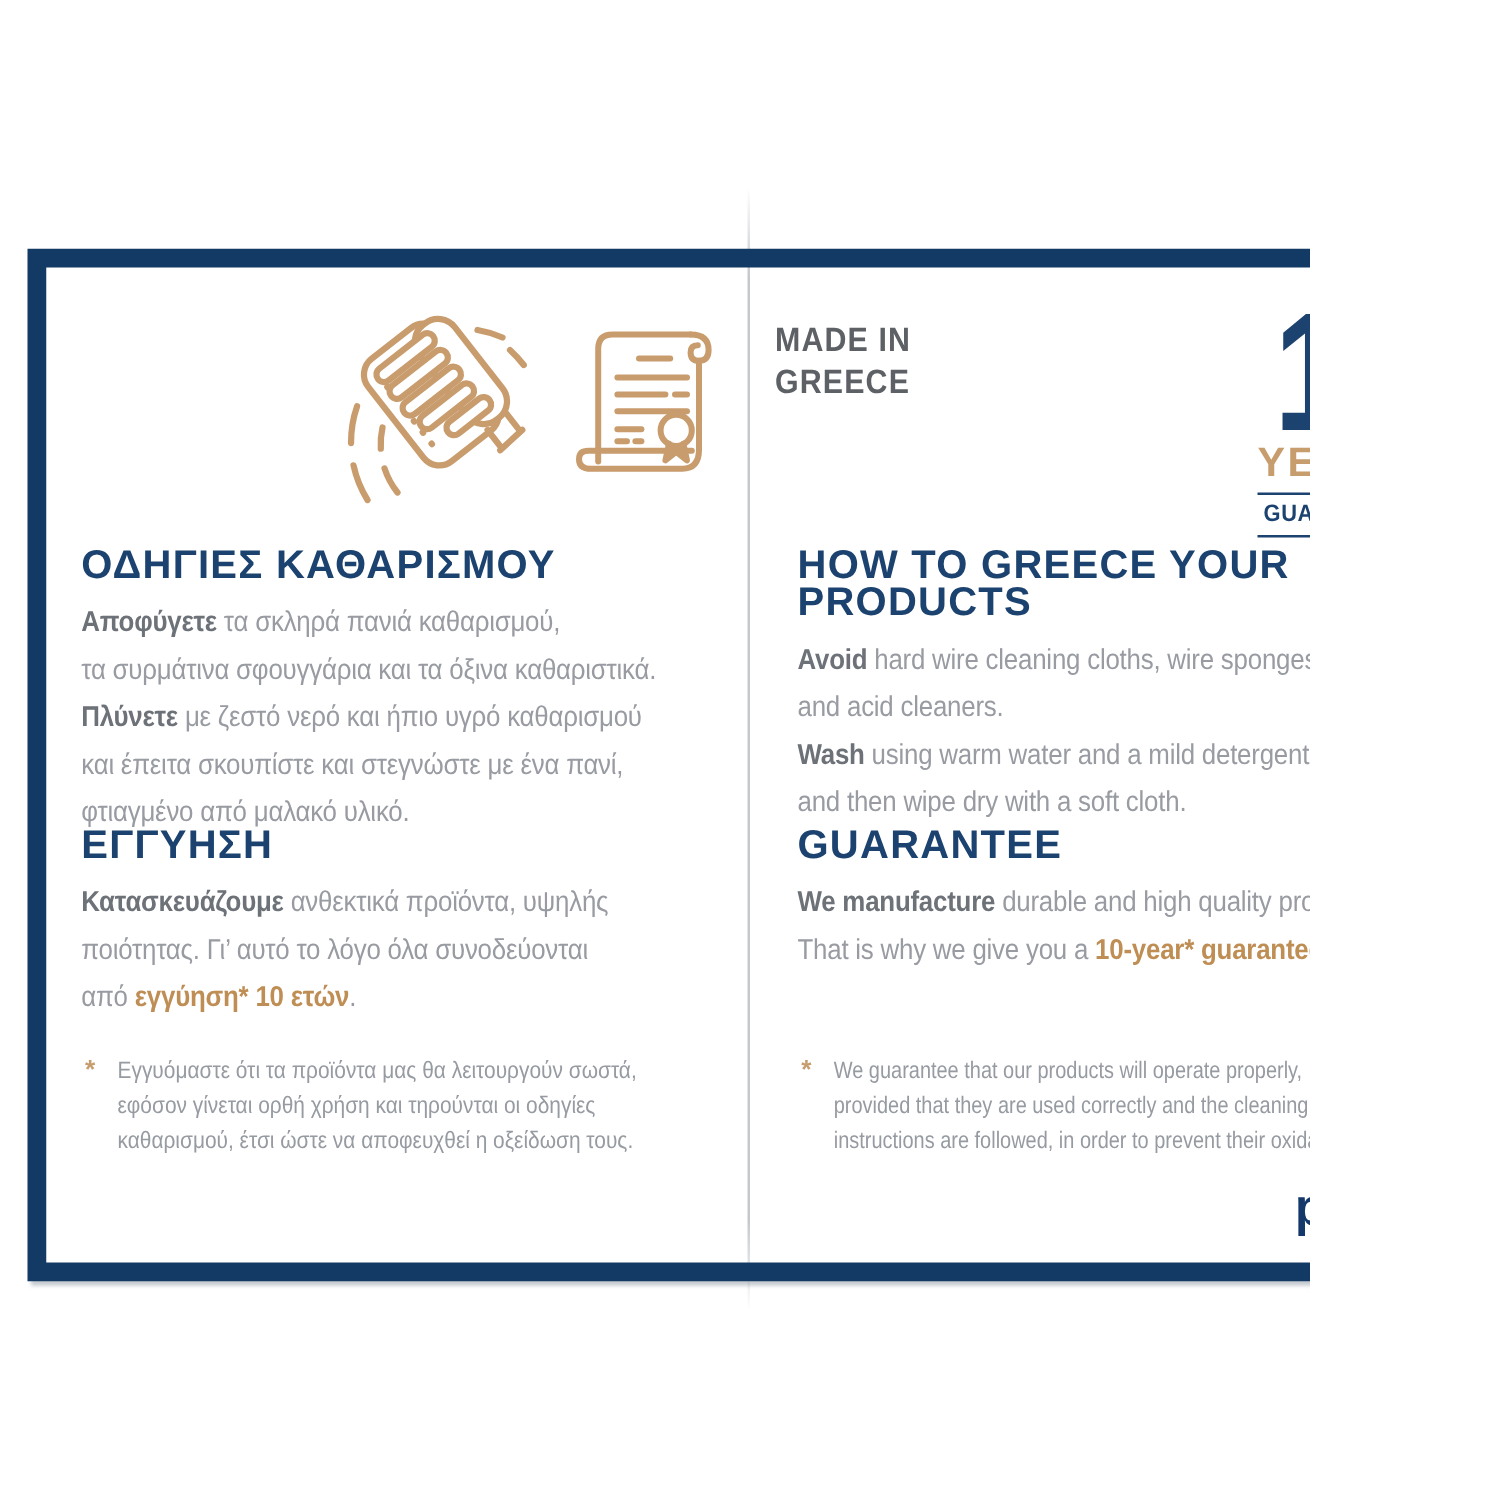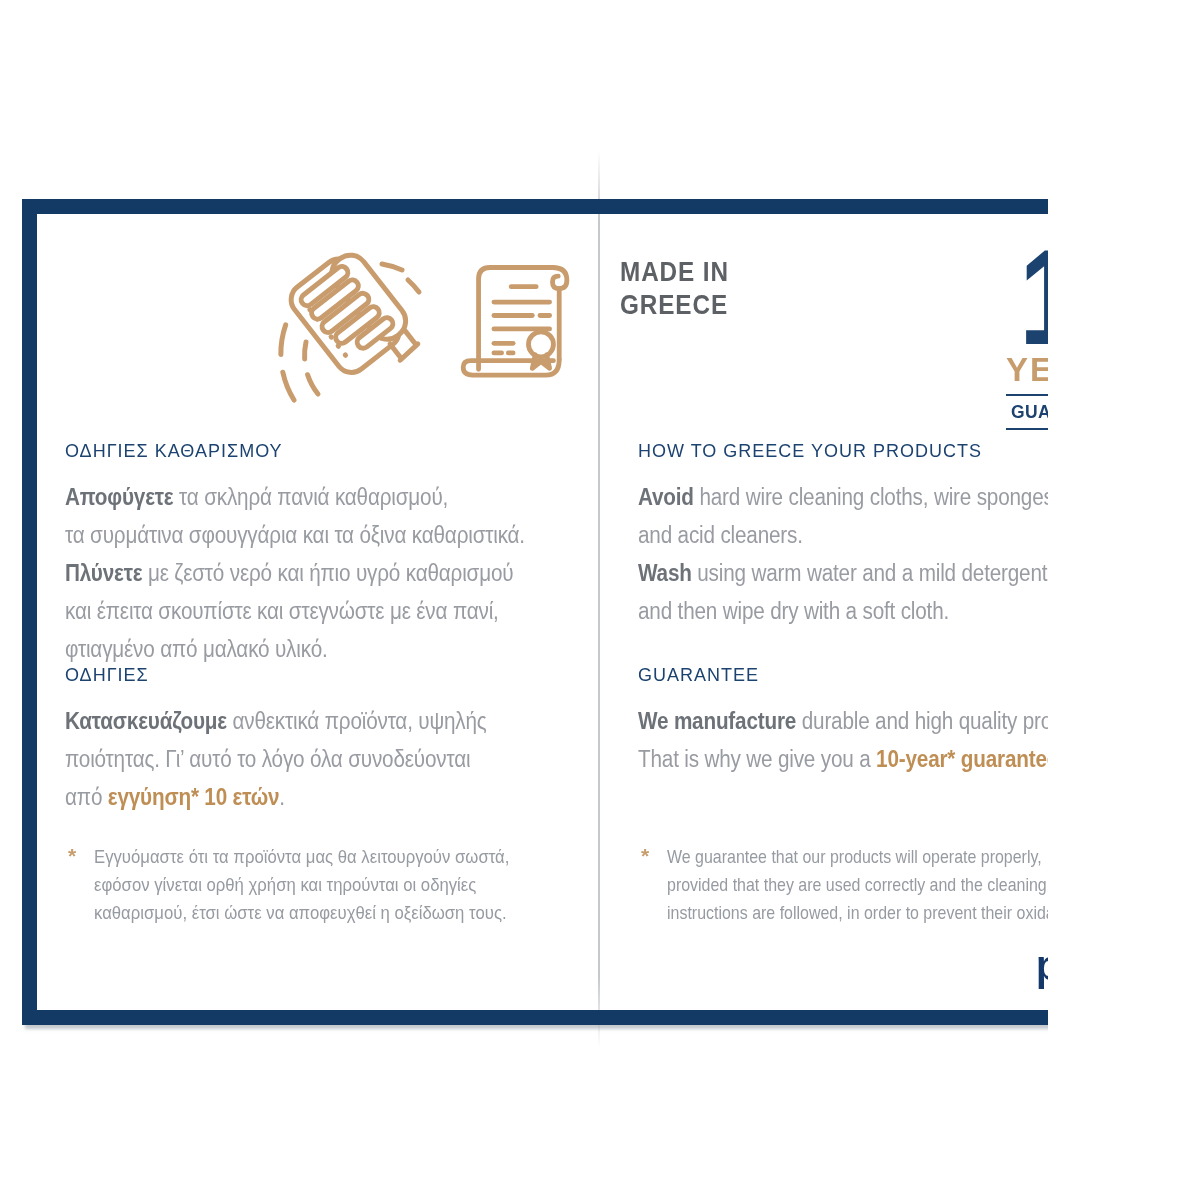"ΟΔΗΓΙΕΣ ΚΑΘΑΡΙΣΜΟΥ" .heading { font-size: 18px -> 32px; font-weight: normal -> bold }
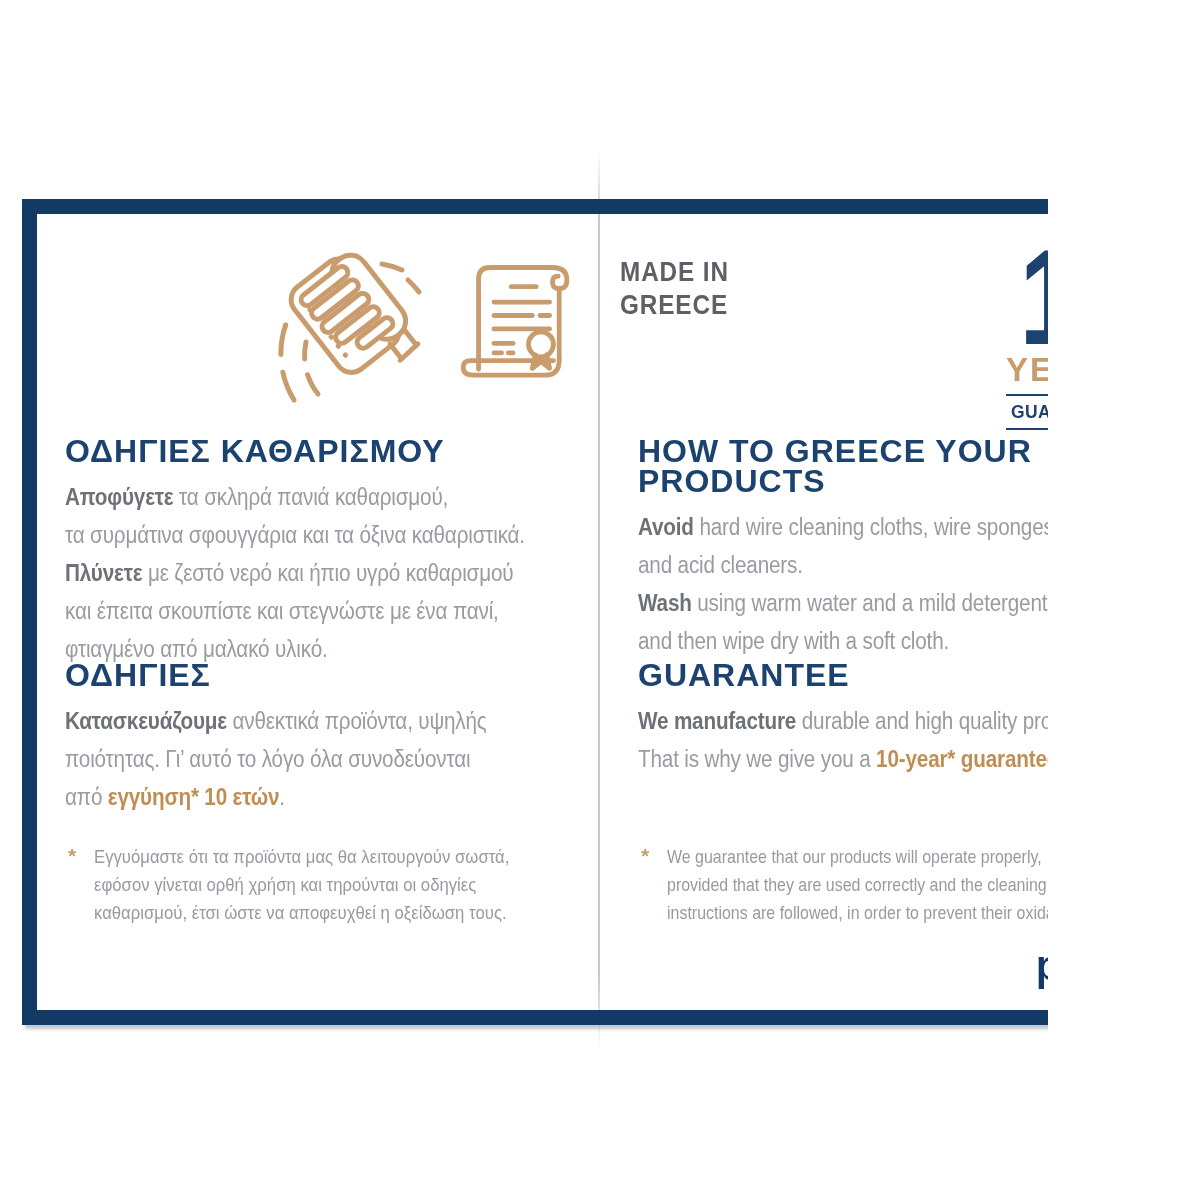"ΟΔΗΓΙΕΣ" h2.heading { text: ΟΔΗΓΙΕΣ -> ΕΓΓΥΗΣΗ }
